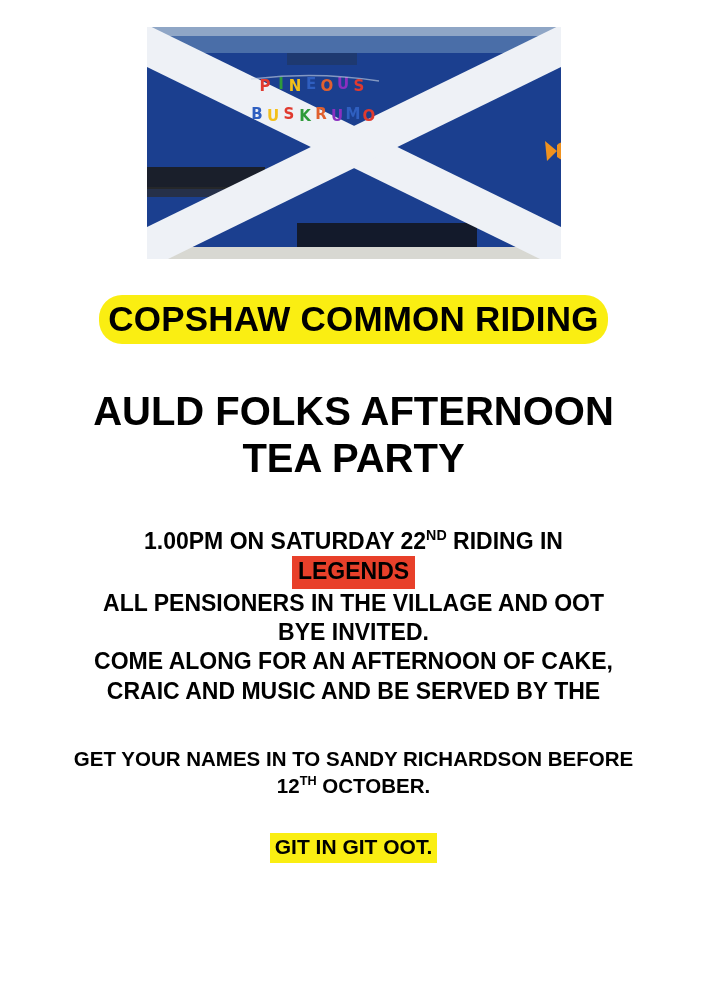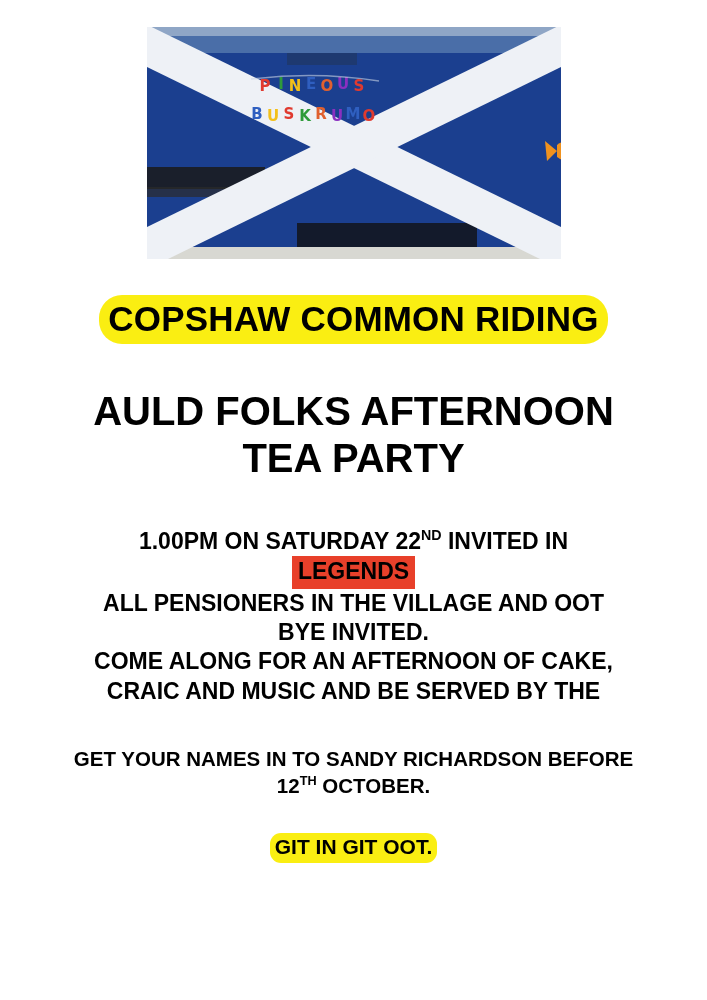"INVITED IN" span { text: INVITED -> RIDING }
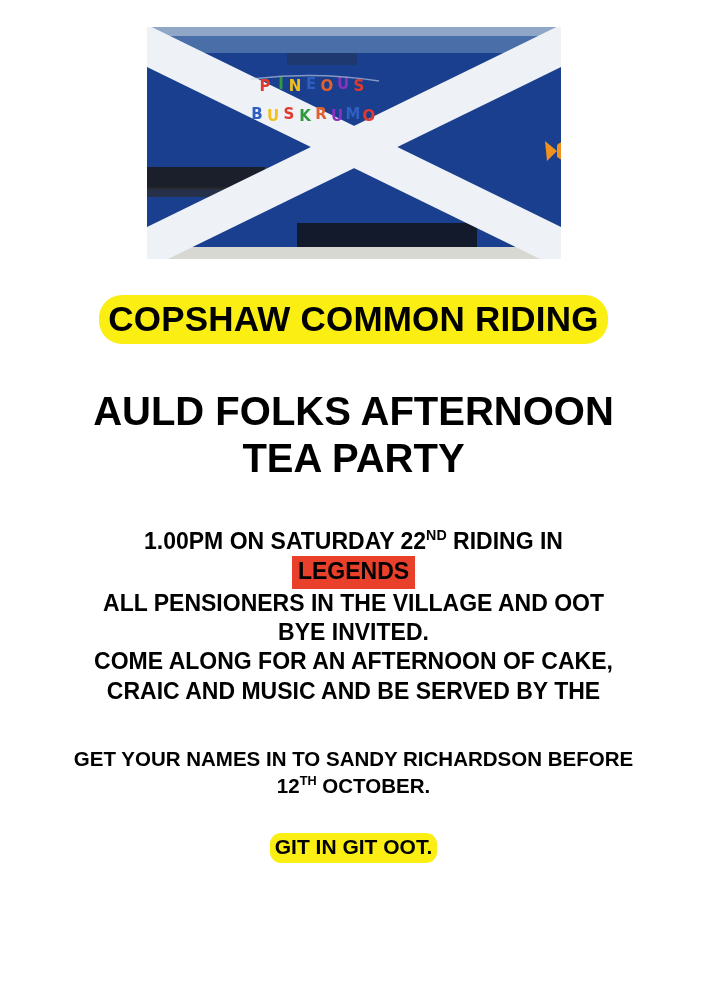"GIT IN GIT OOT." .footer-highlight { border-radius: 11px -> none }
